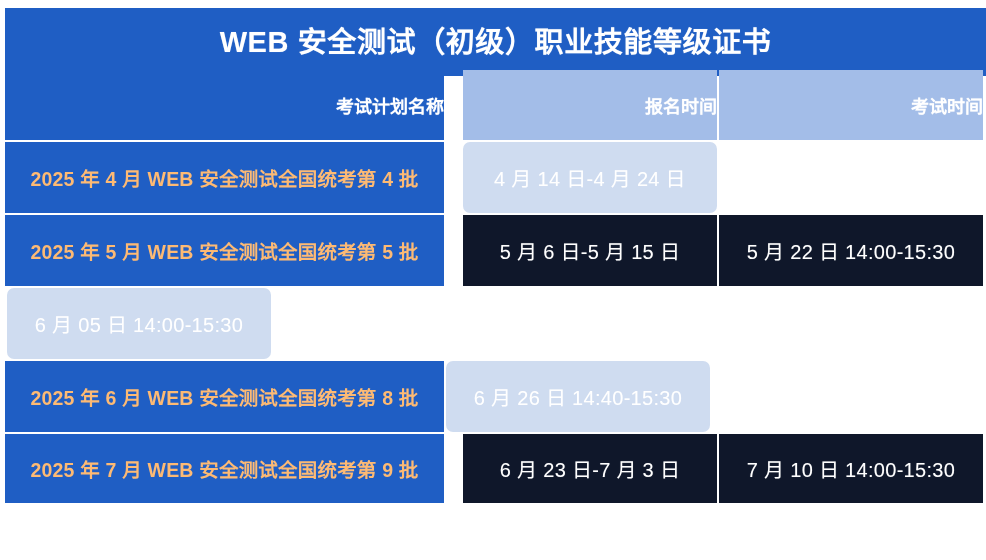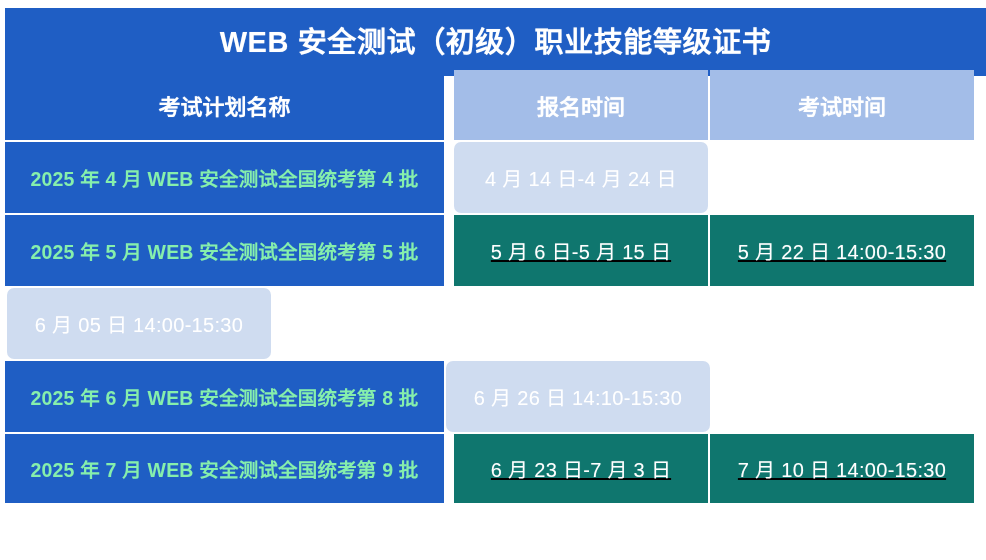"考试计划名称" .row.header .cell { font-size: 22px -> 18px; justify-content: none -> flex-end }
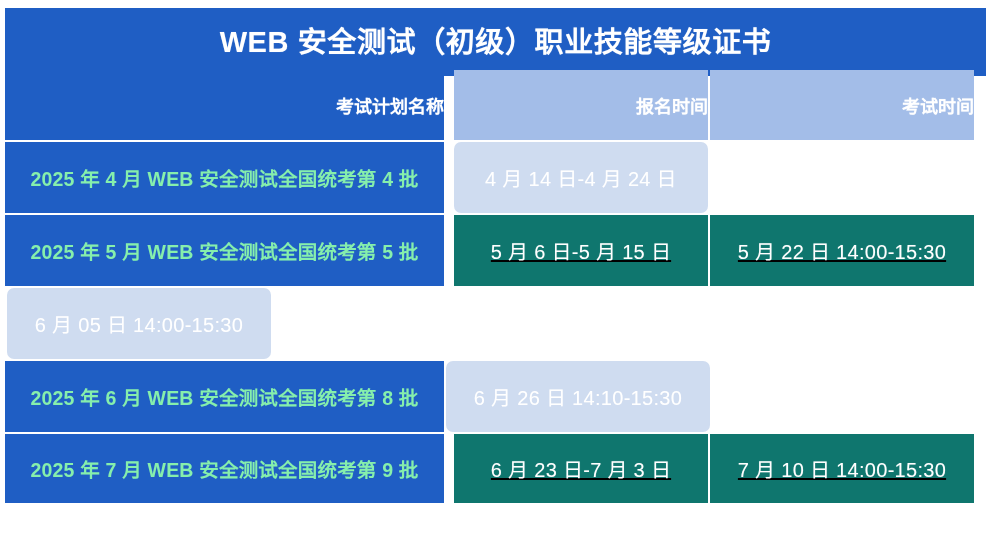"报名时间" .c2 { margin-left: 10px -> 19px }
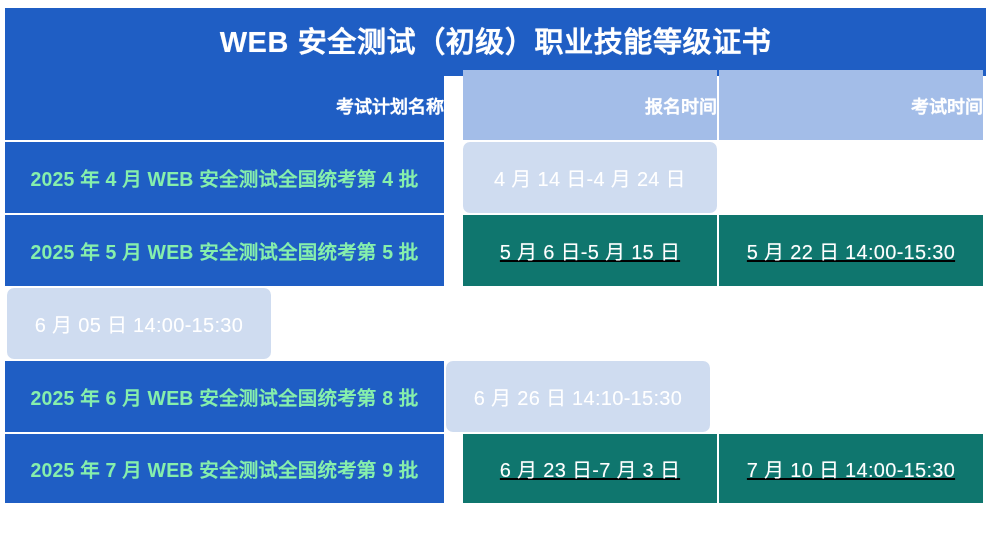"2025 年 4 月 WEB" .cell.c1 { color: #86efac -> #fdba74 }
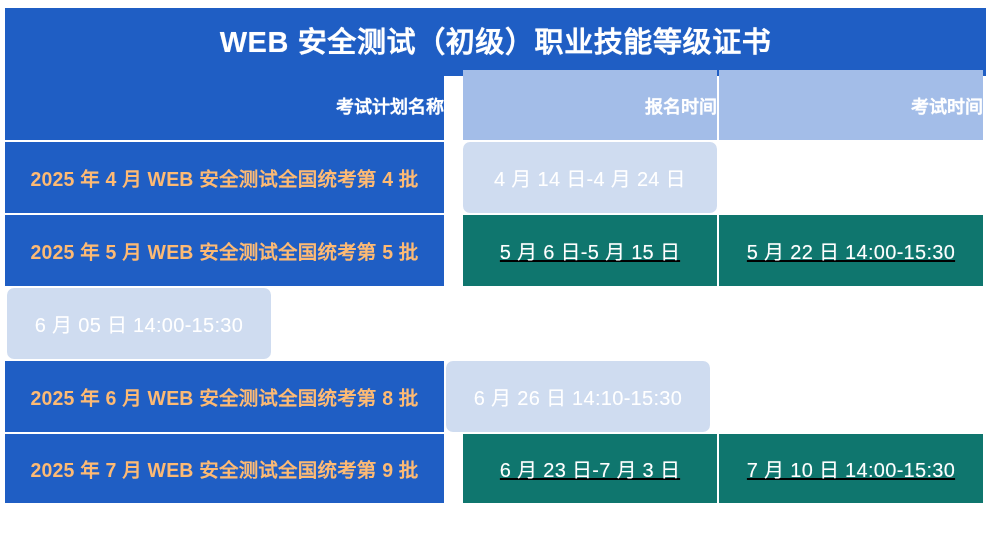"5 月 6 日-5 月" .row.data.shade-dark .c2, .row.data.shade-dark .c3 { background: #0f766e -> #0f172a; text-decoration: underline -> none }
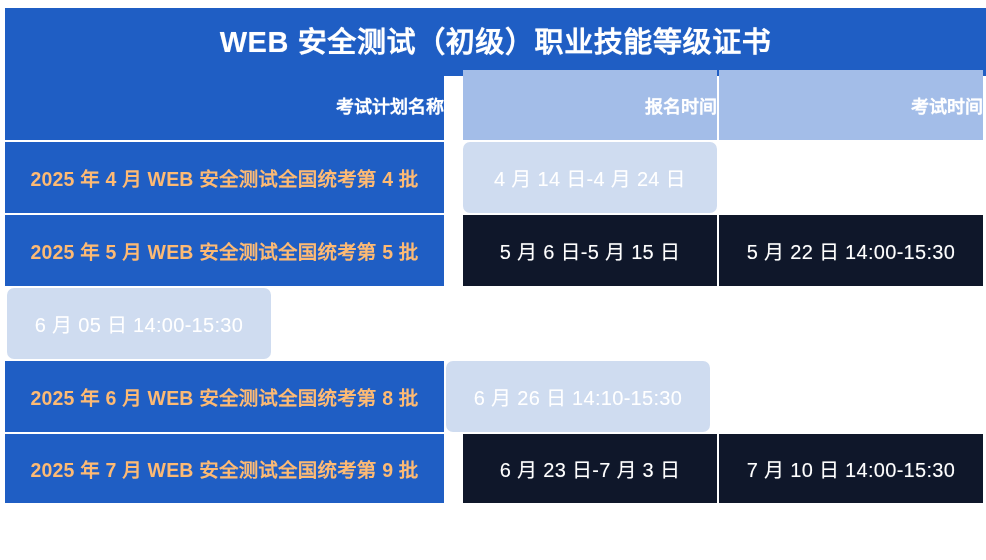"6 月 26 日 14:10-15:30" span { text: 14:10-15:30 -> 14:40-15:30 }
